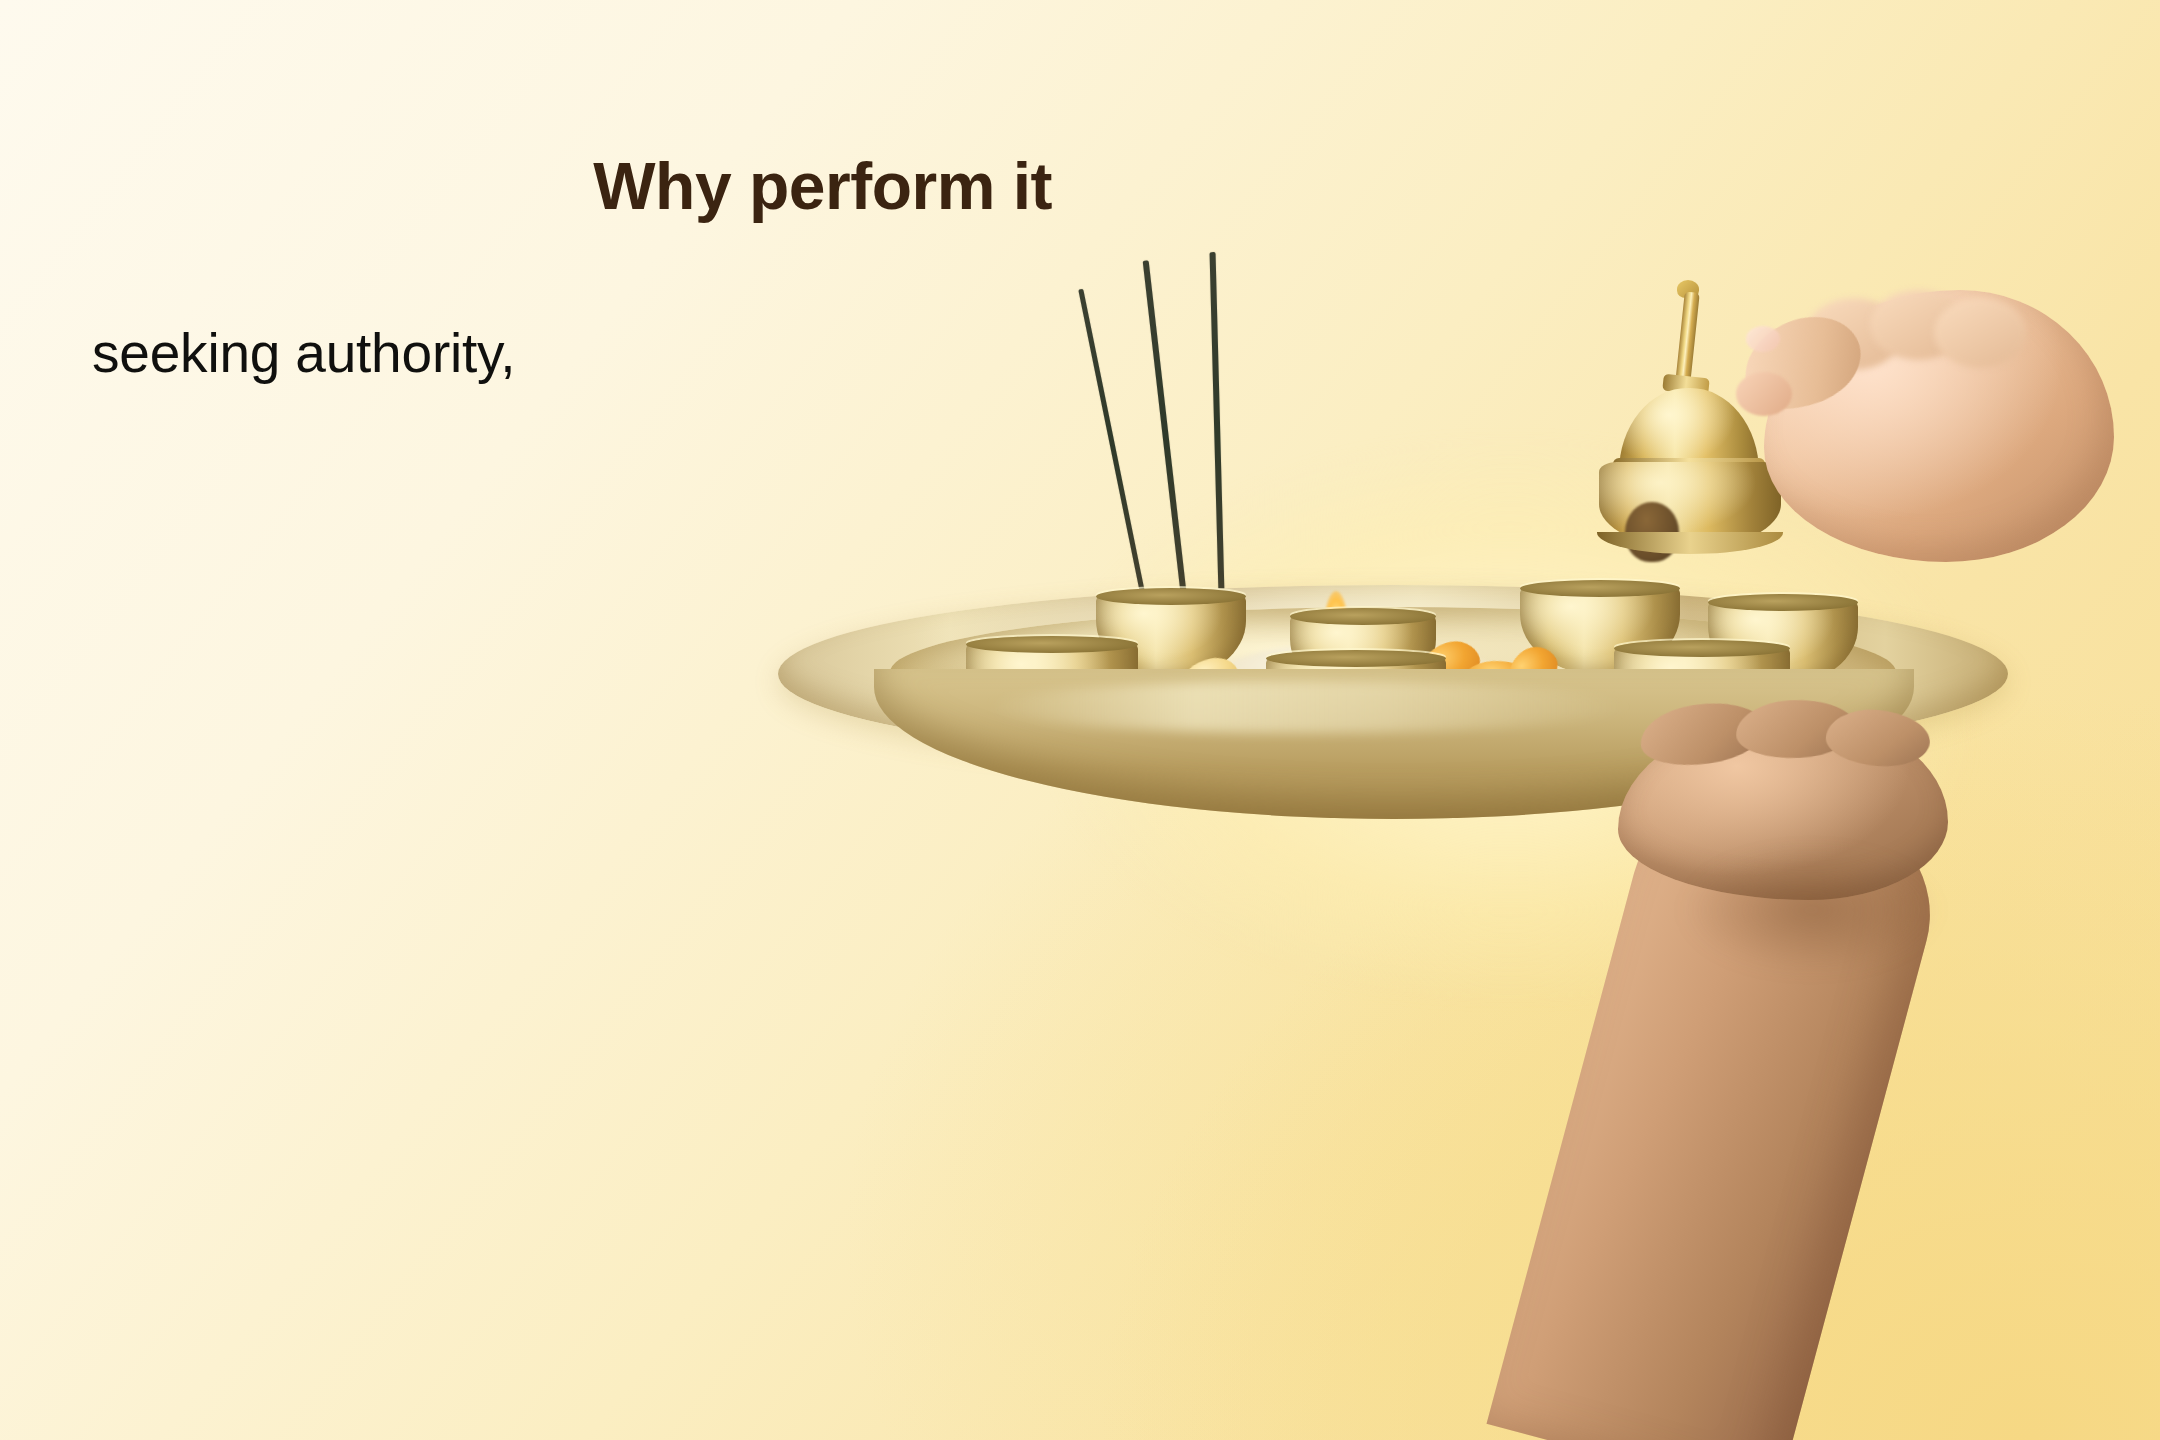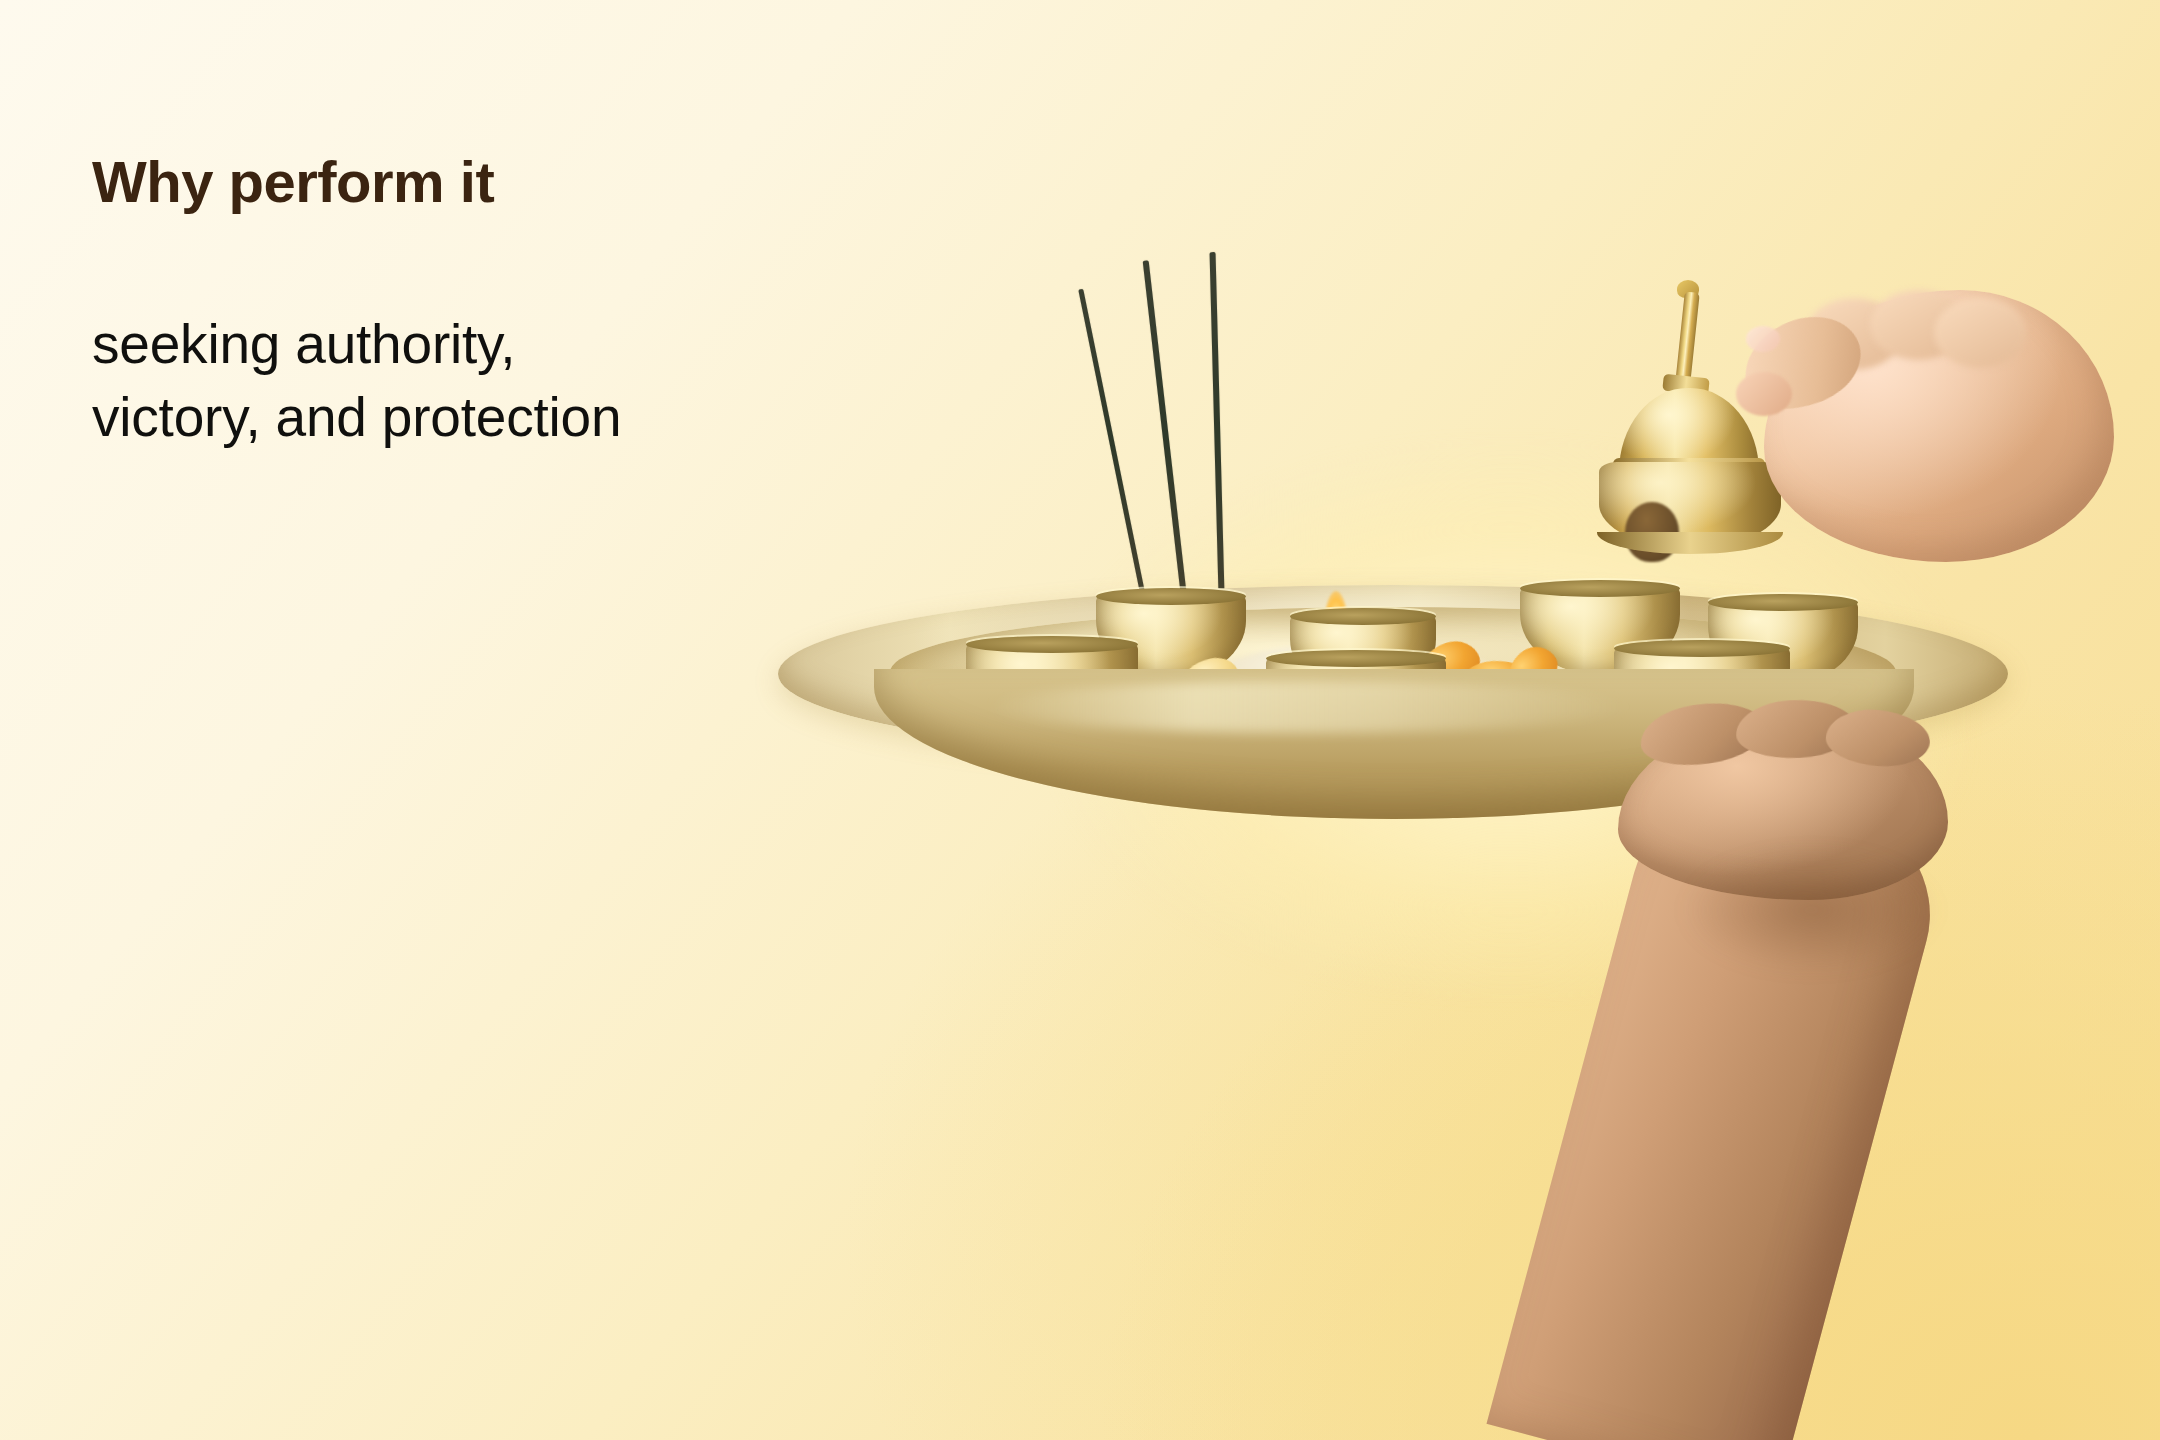"Why perform it" .headline { font-size: 58px -> 66px; text-align: none -> right }
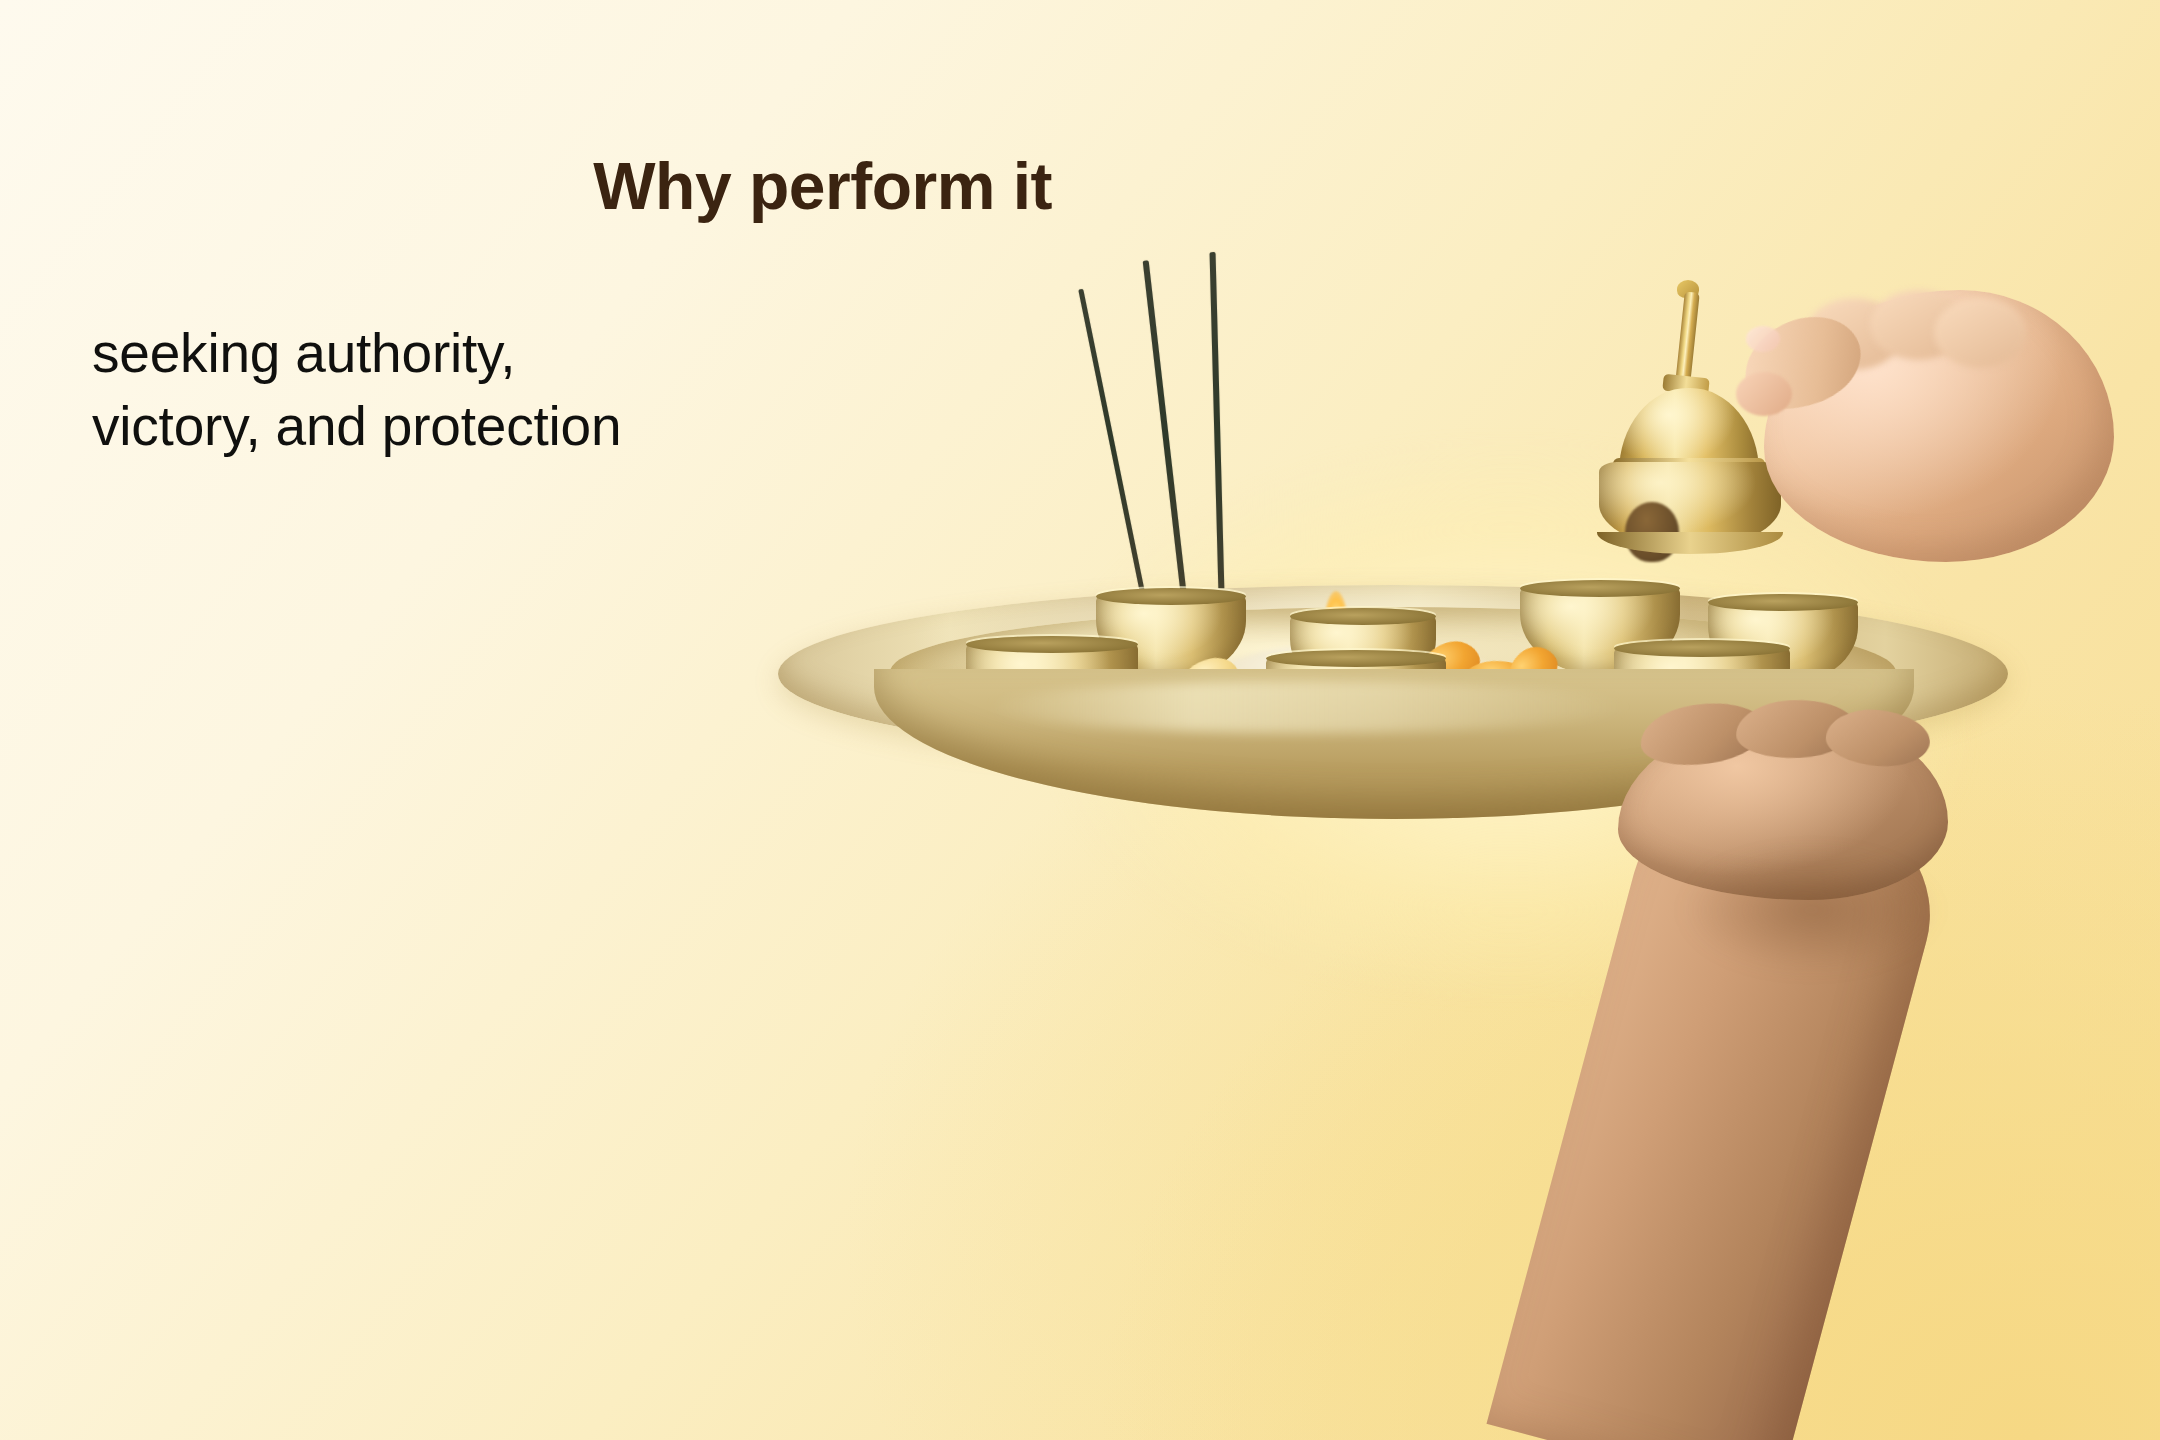"victory, and protection" span.bd-line { html: <span>victory, and protection</span> -> none }
